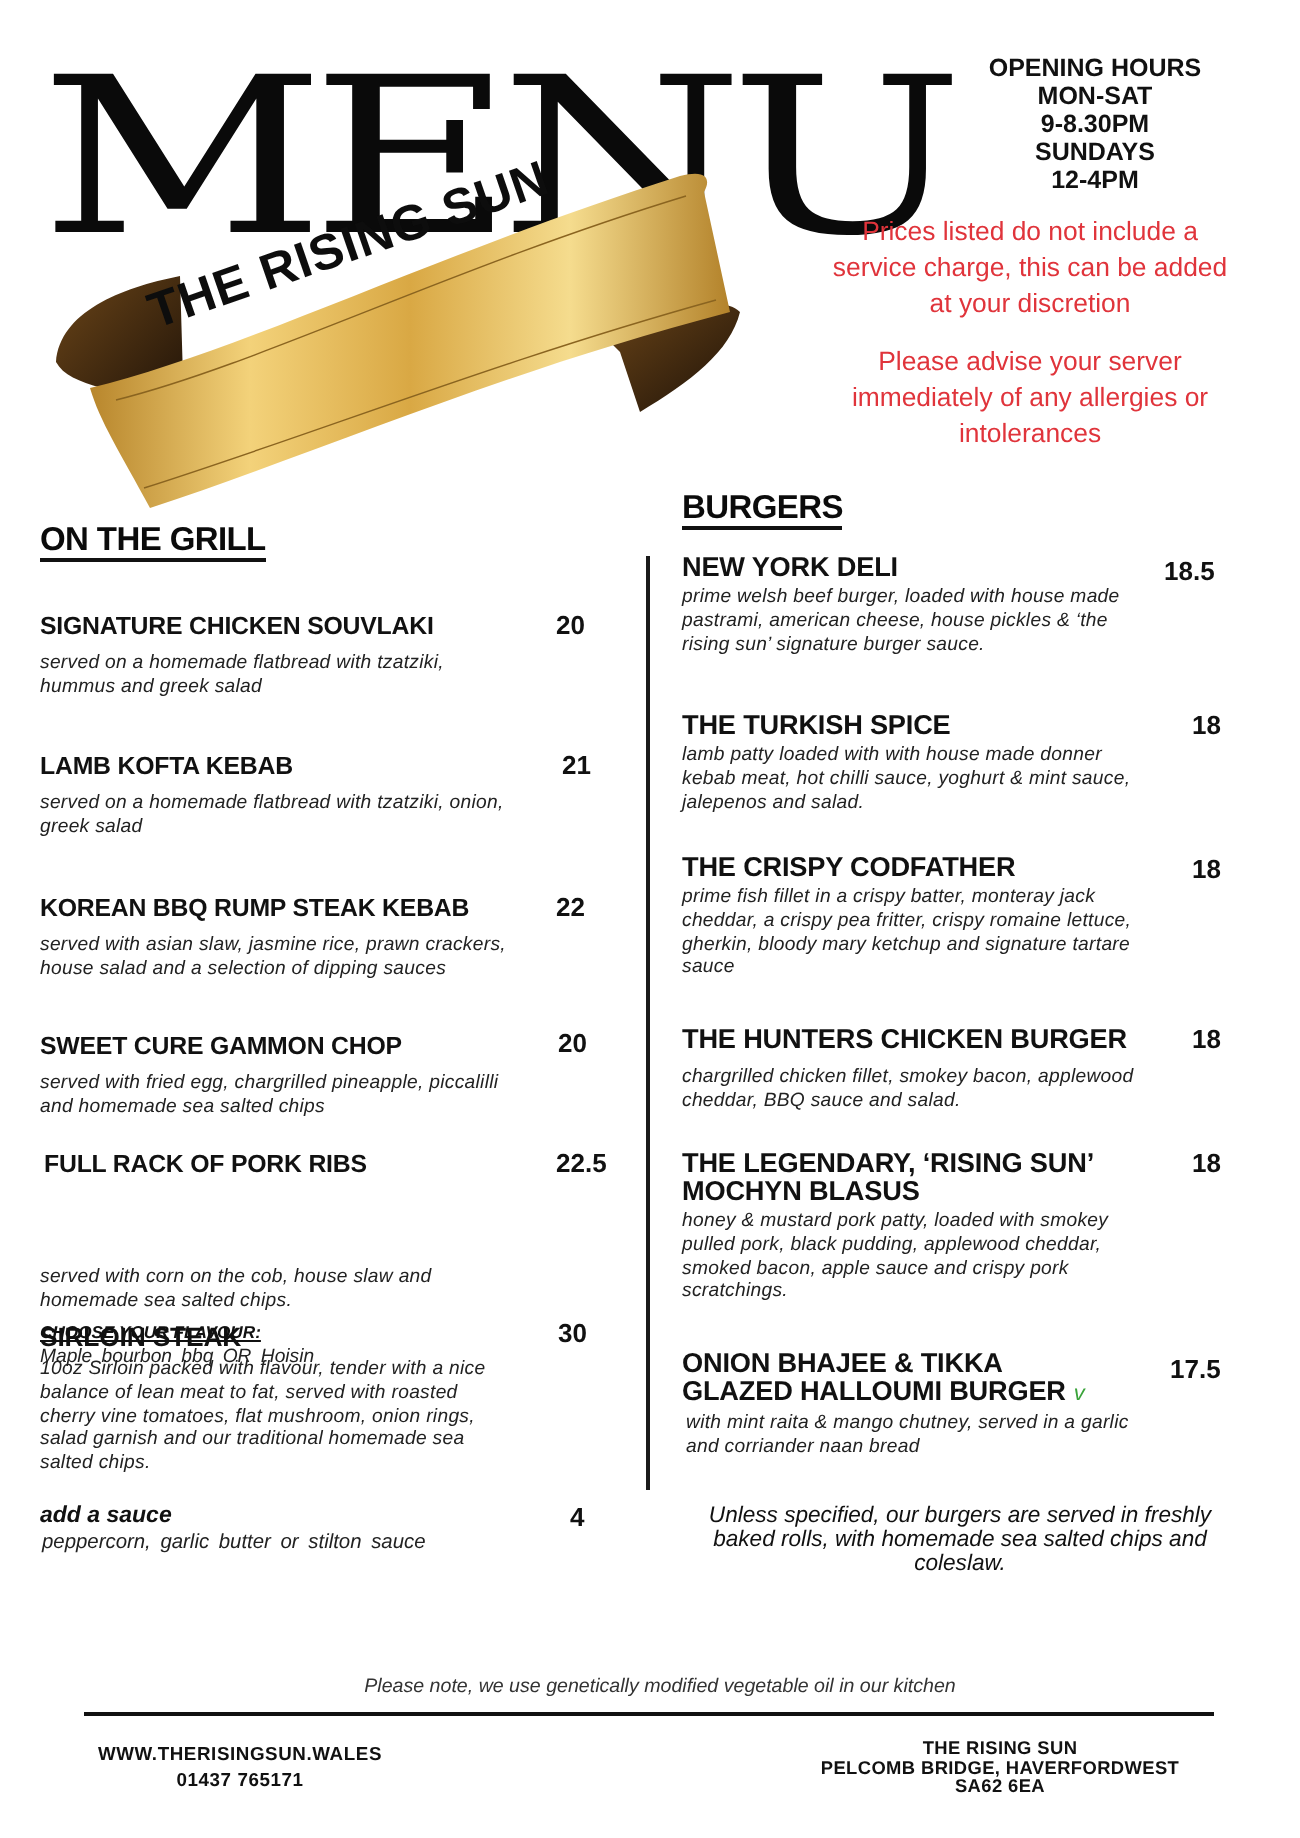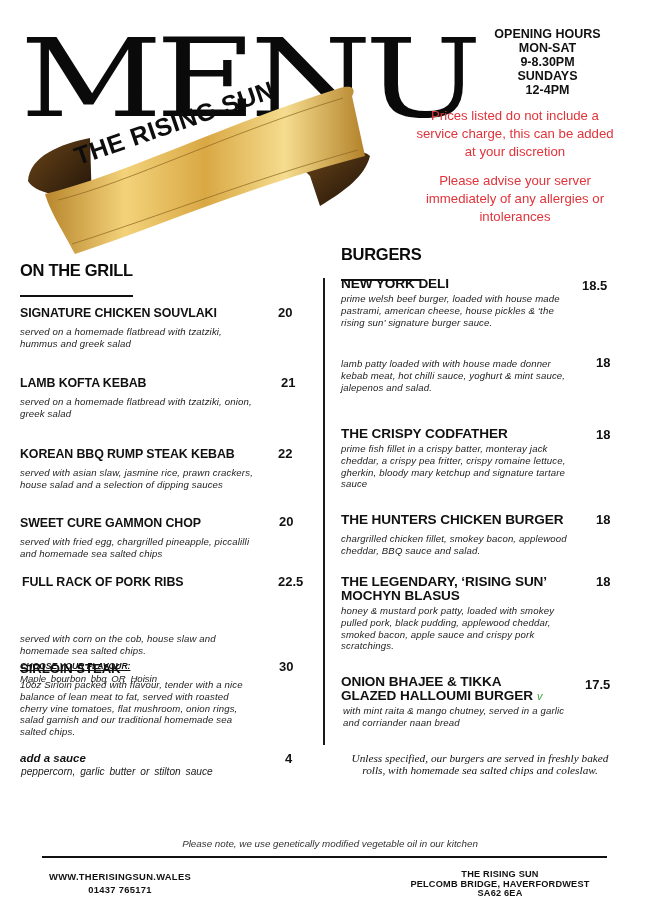"BURGERS" .section-heading { padding-bottom: 16px -> 0 }
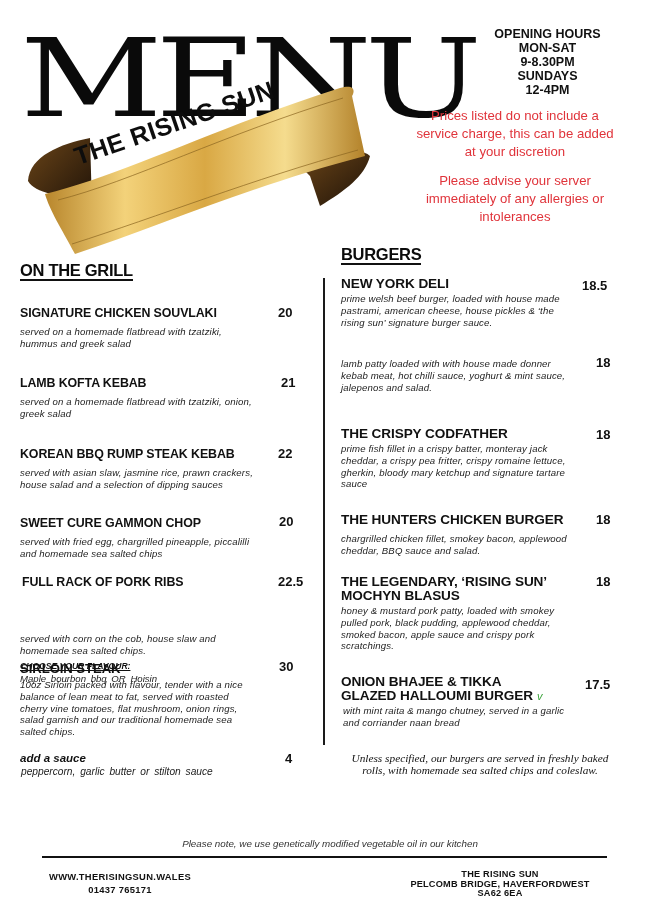"THE TURKISH SPICE" div.item-name { html: none -> <div>THE TURKISH SPICE</div> }
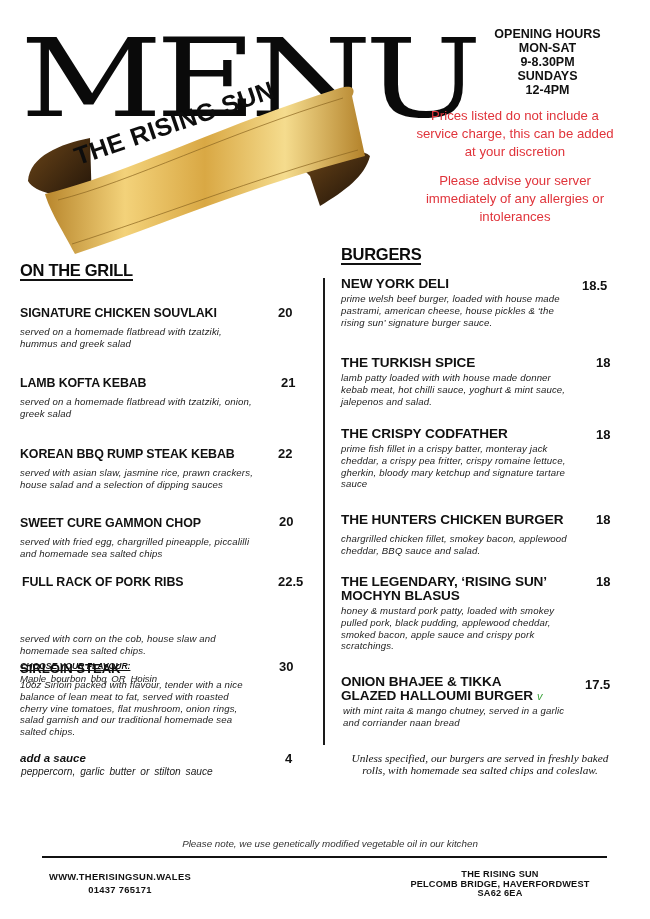"Unless specified, our burgers are" .burger-note { font-family: Liberation Serif, serif -> Liberation Sans, sans-serif }
